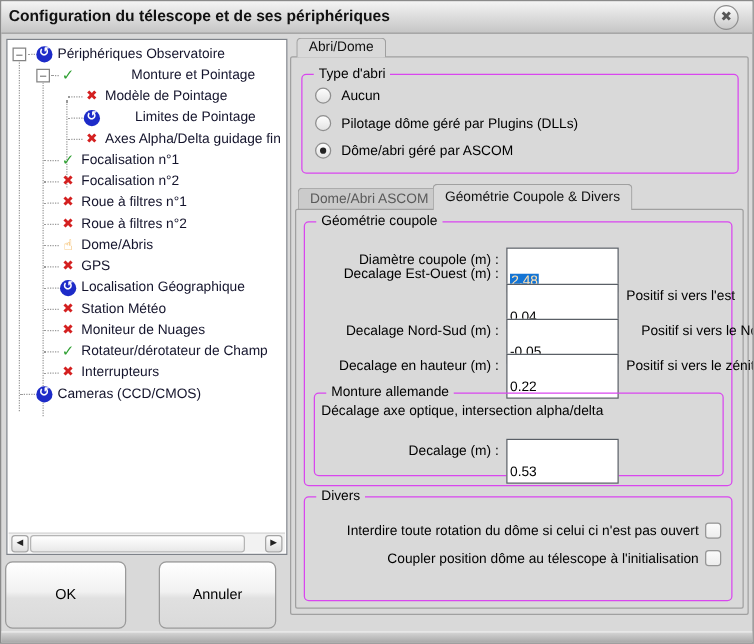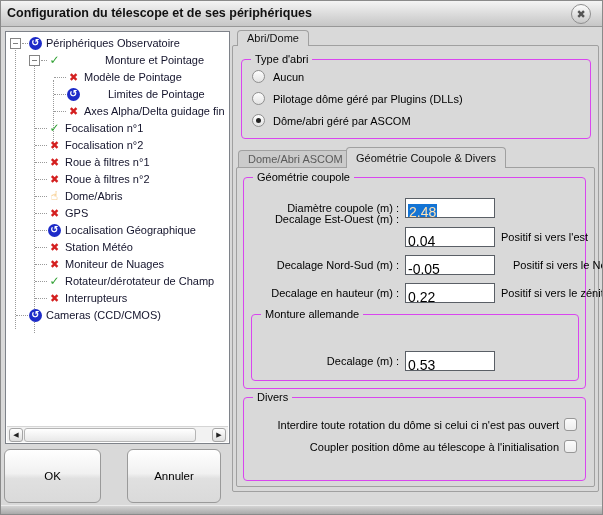"2.48" .tbox { font-size: 14px -> 11px; padding: 4px 2px -> 17px 2px }
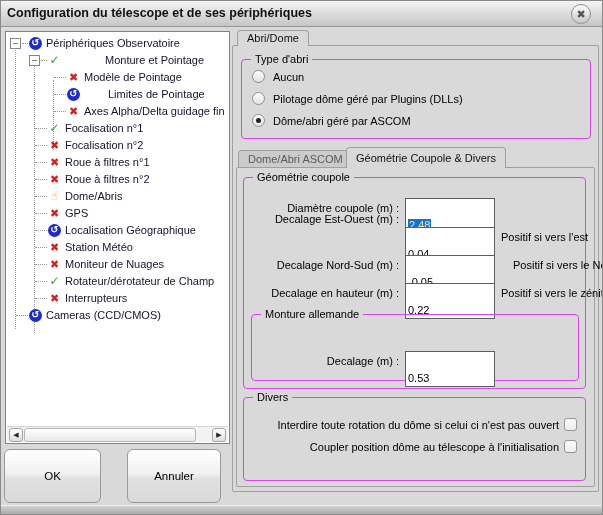"Décalage axe optique, intersection" div.desc { html: none -> <div>Décalage axe optique, intersection alpha/delta</div> }
